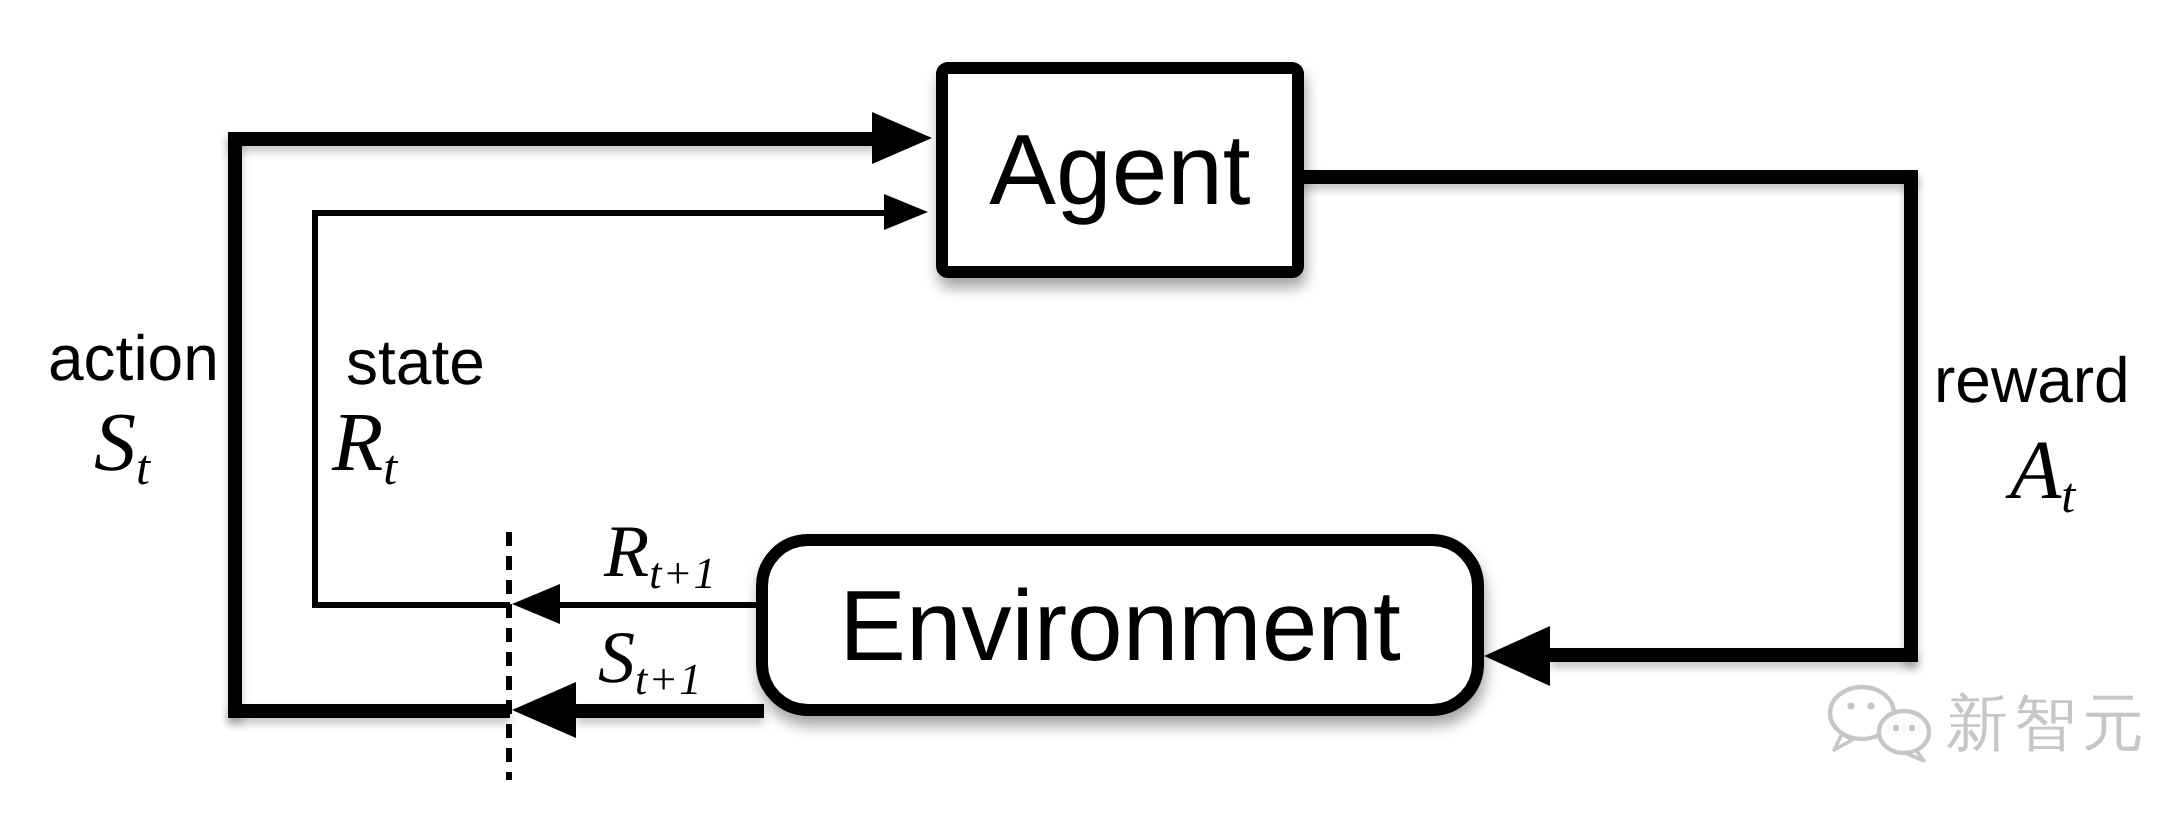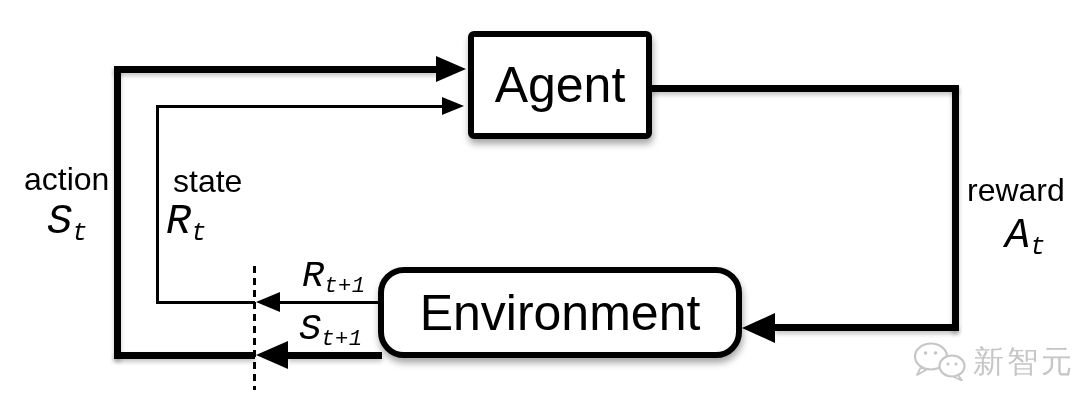"St" .math { font-family: Liberation Mono, monospace -> Liberation Serif, serif }
